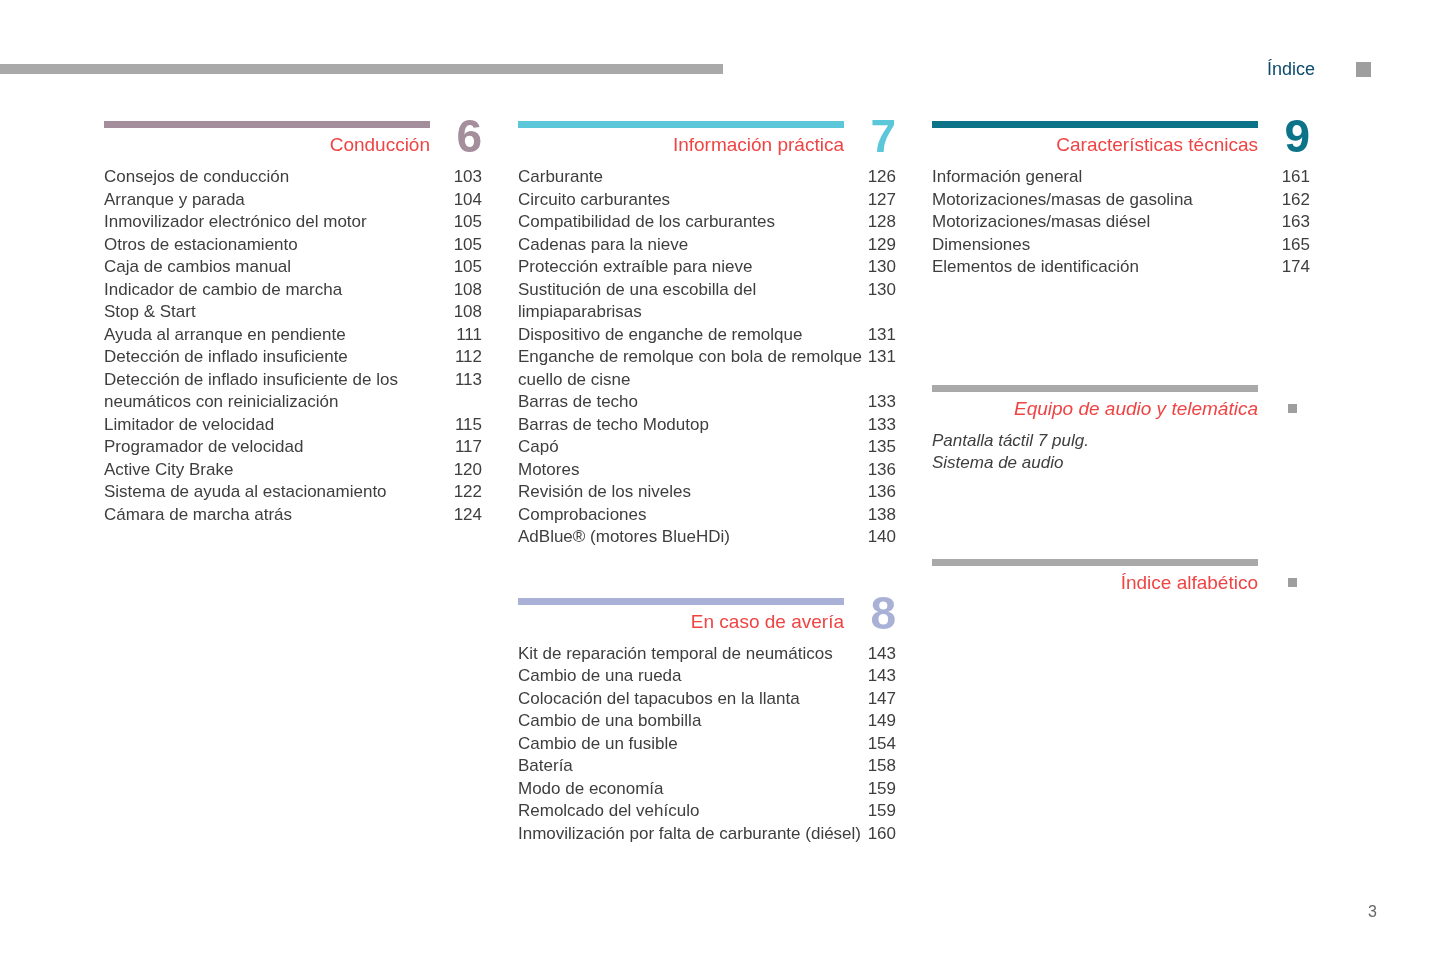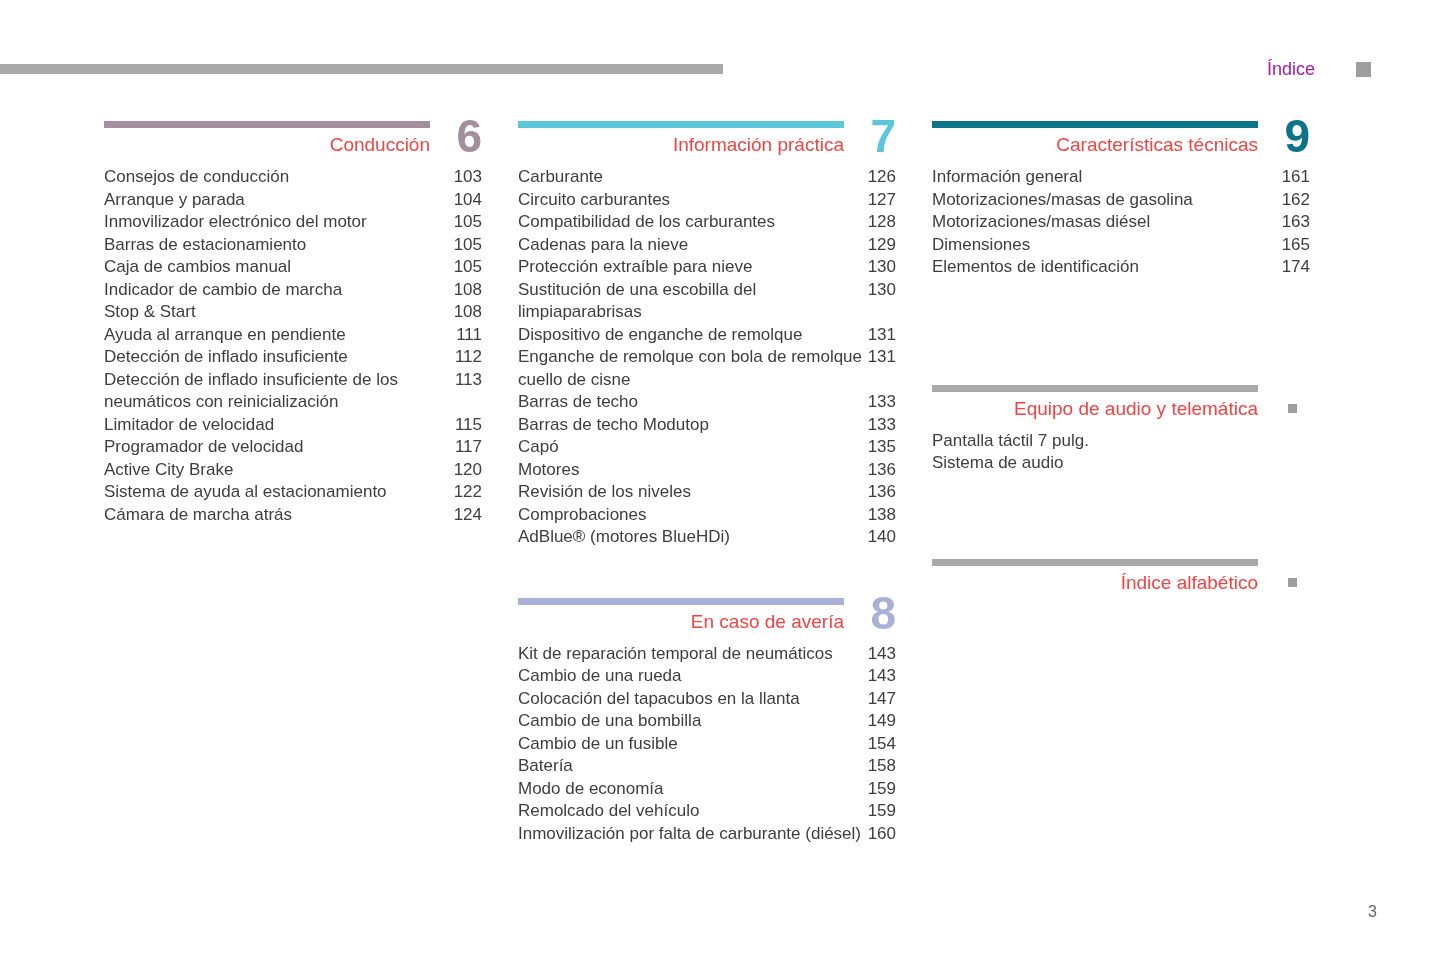"Índice" .top-label { color: #a21caf -> #0c4a6e }
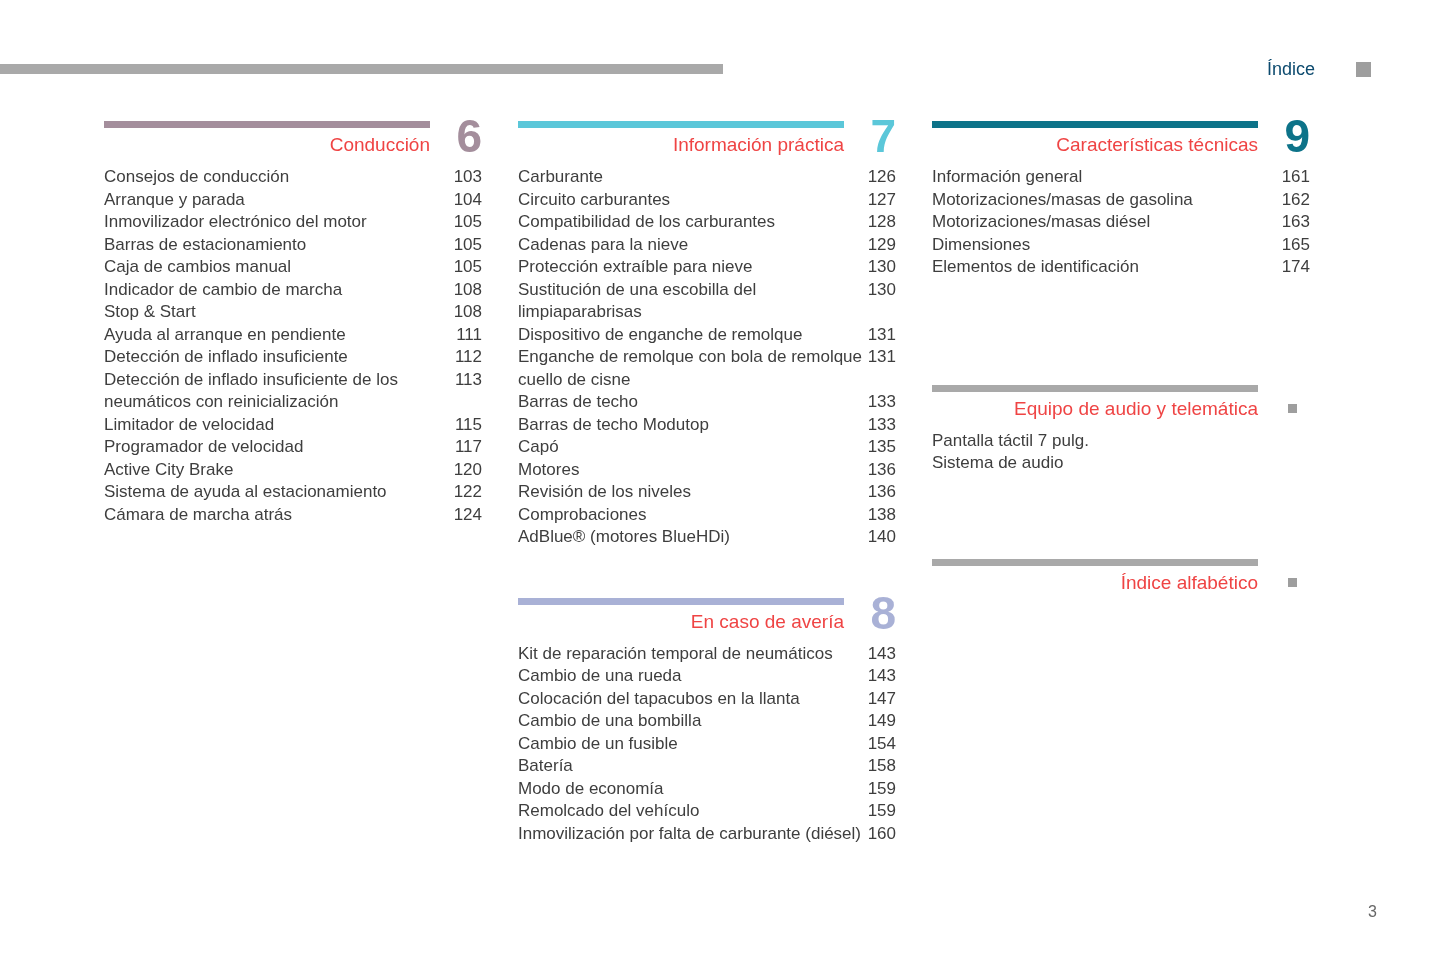"Barras de estacionamiento" span.toc-label { text: Barras -> Otros }
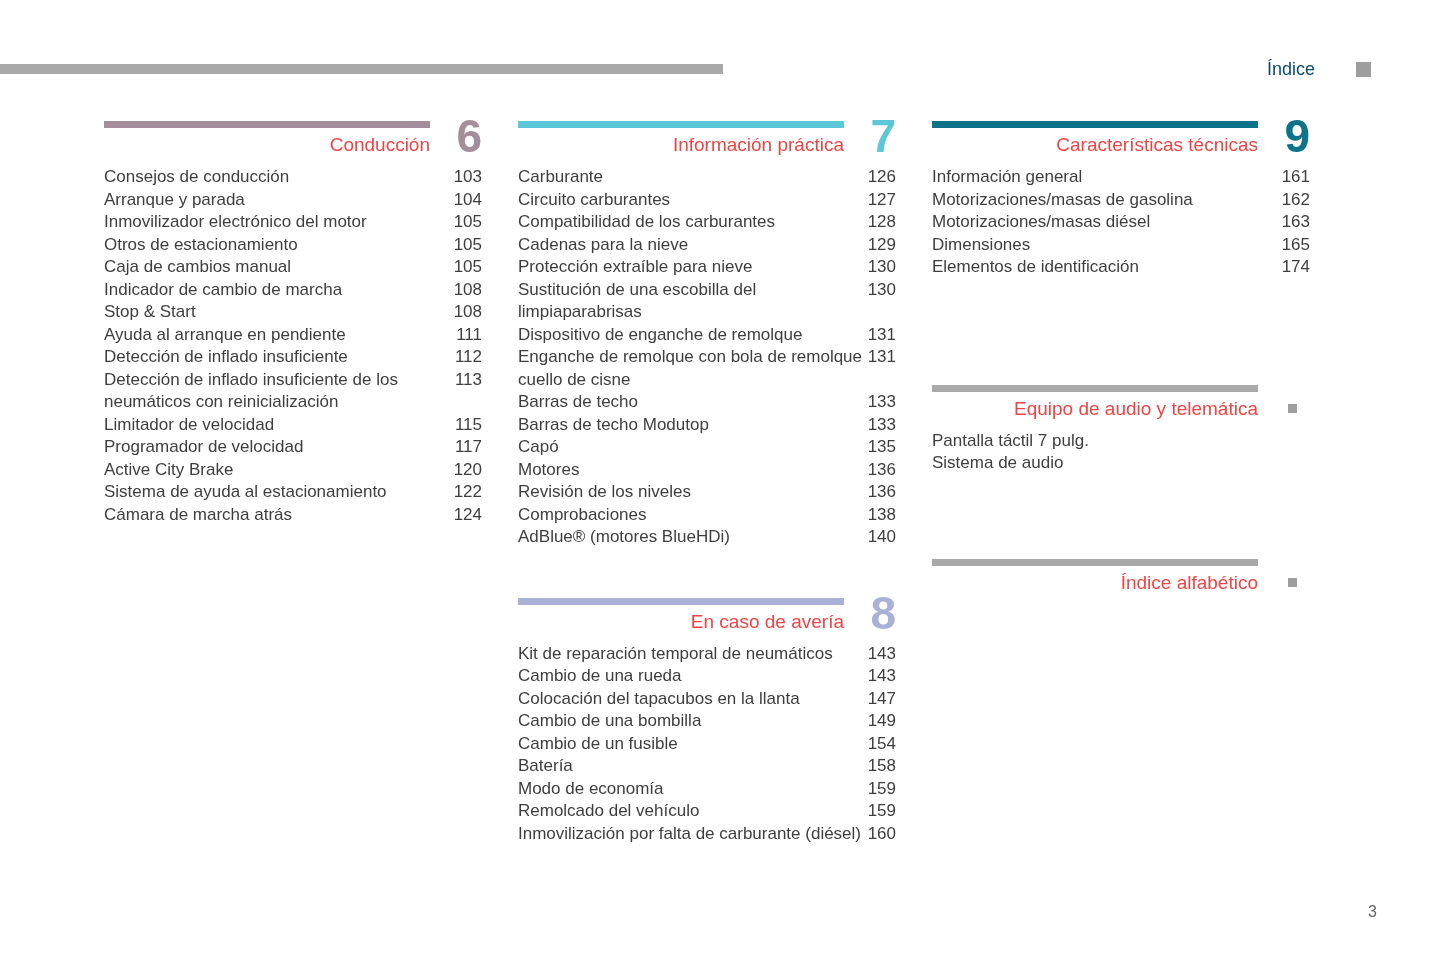"Equipo de audio y telemática" .sec-audio { font-style: none -> italic }
